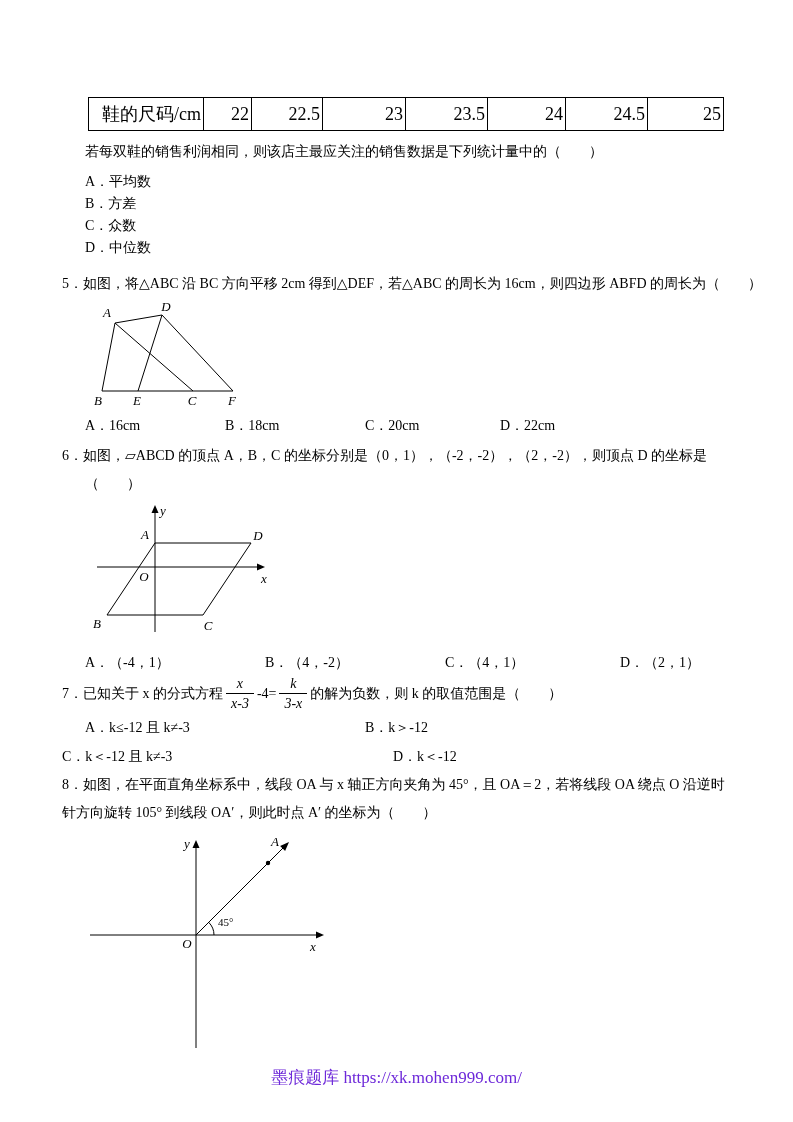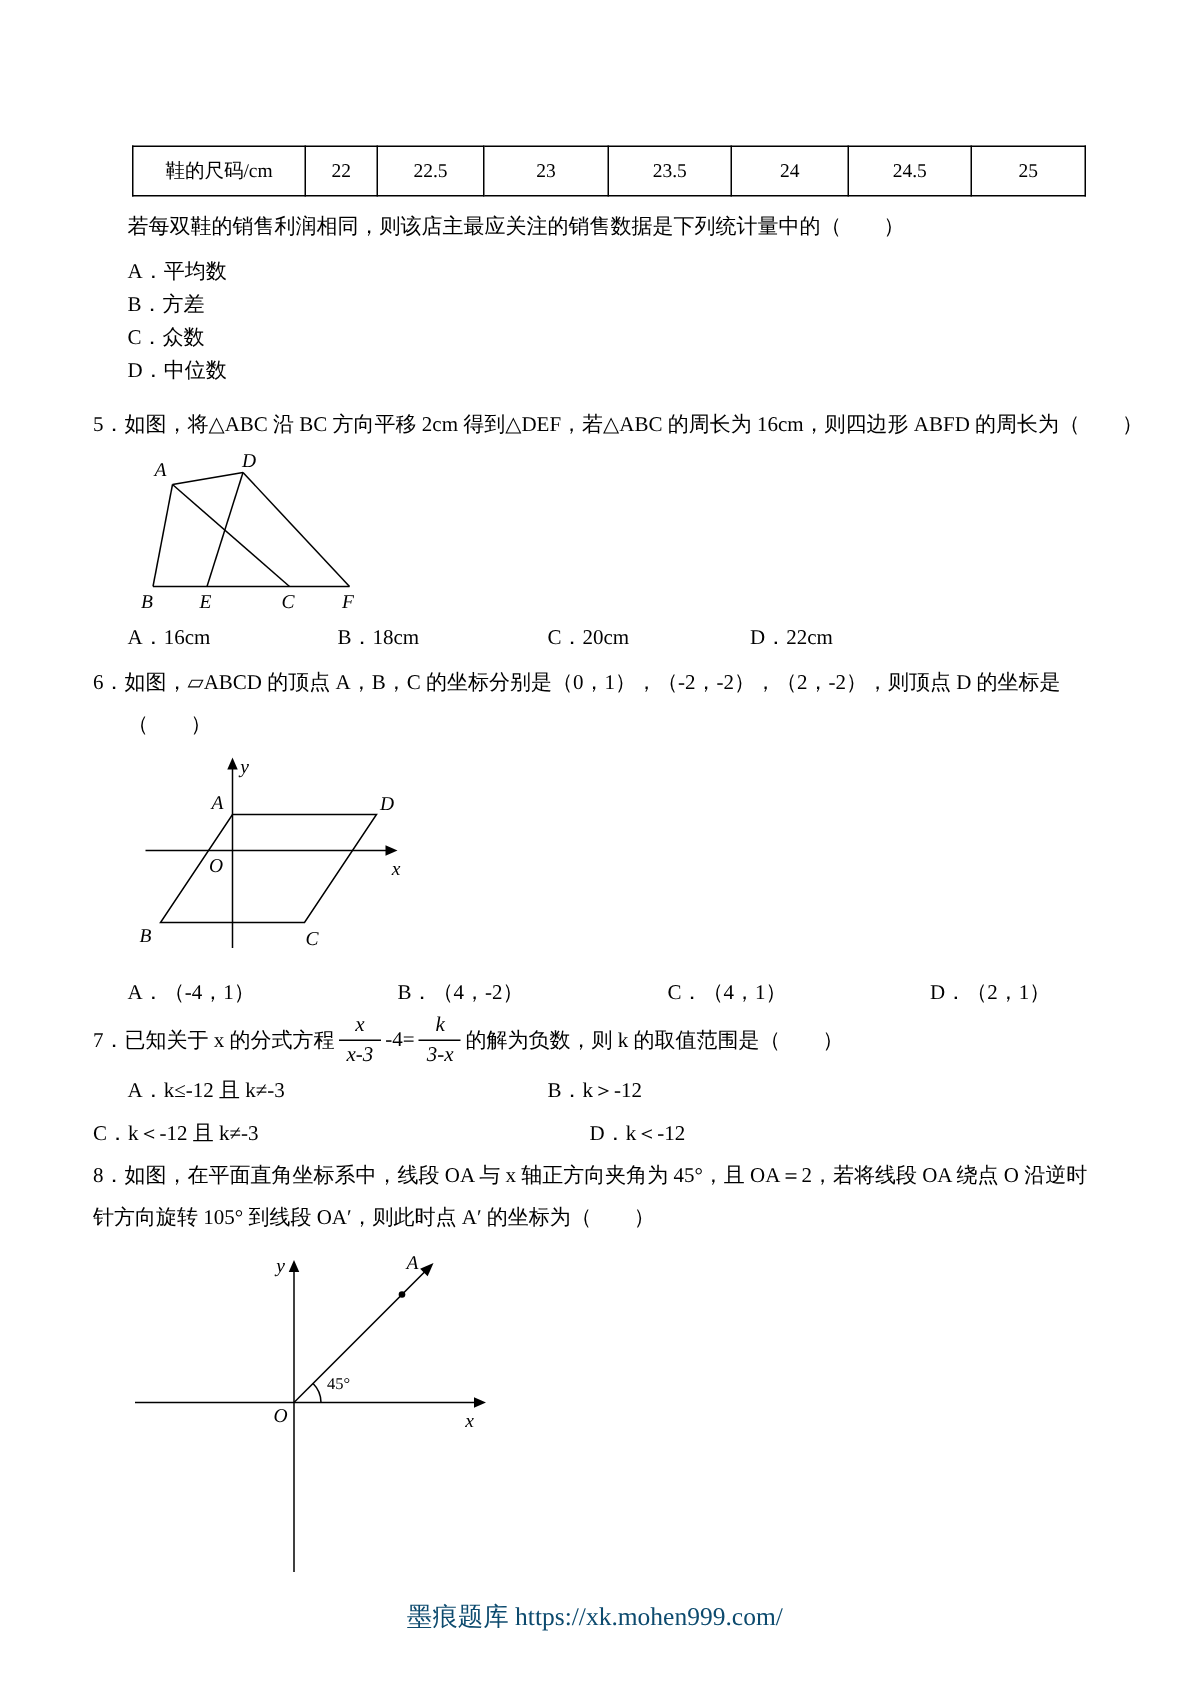"鞋的尺码/cm" table.stats td { font-size: 13px -> 18px; text-align: center -> right }
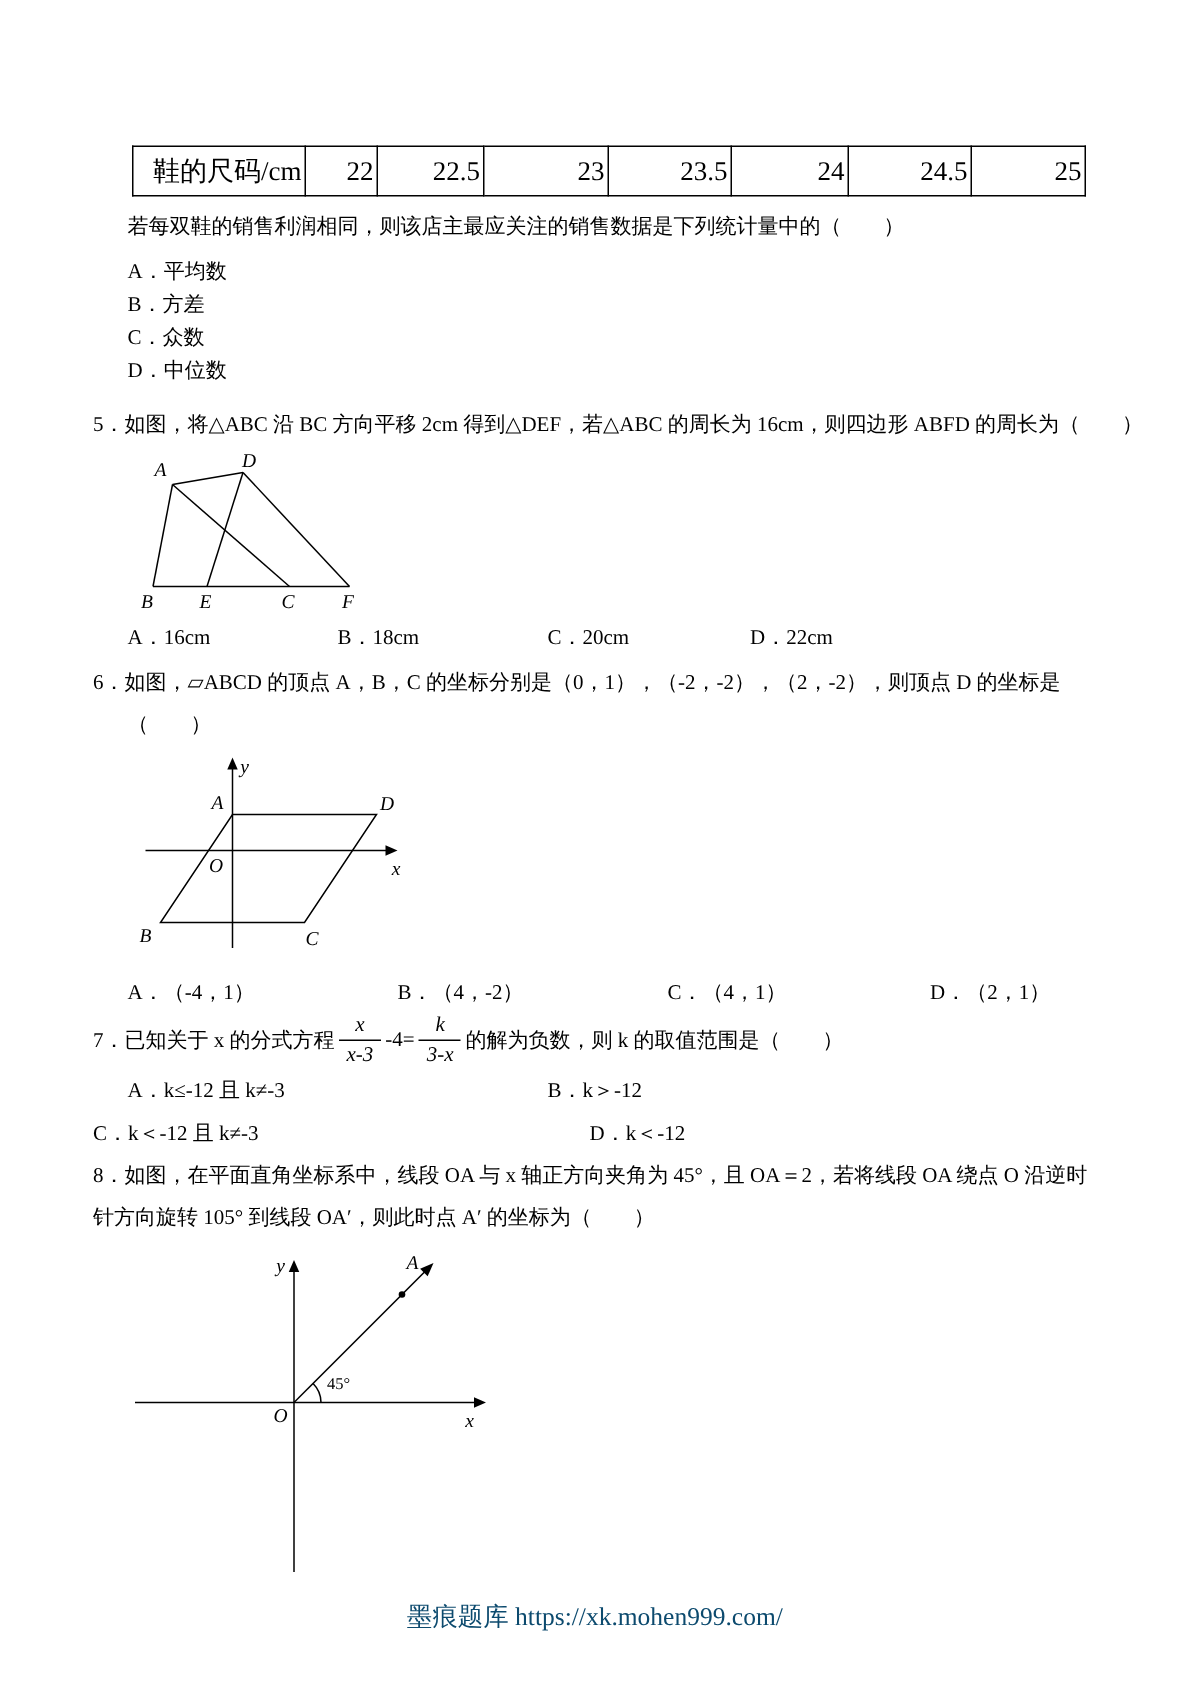"墨痕题库 https://xk.mohen999.com/" .footer { color: #0c4a6e -> #6d28d9 }
